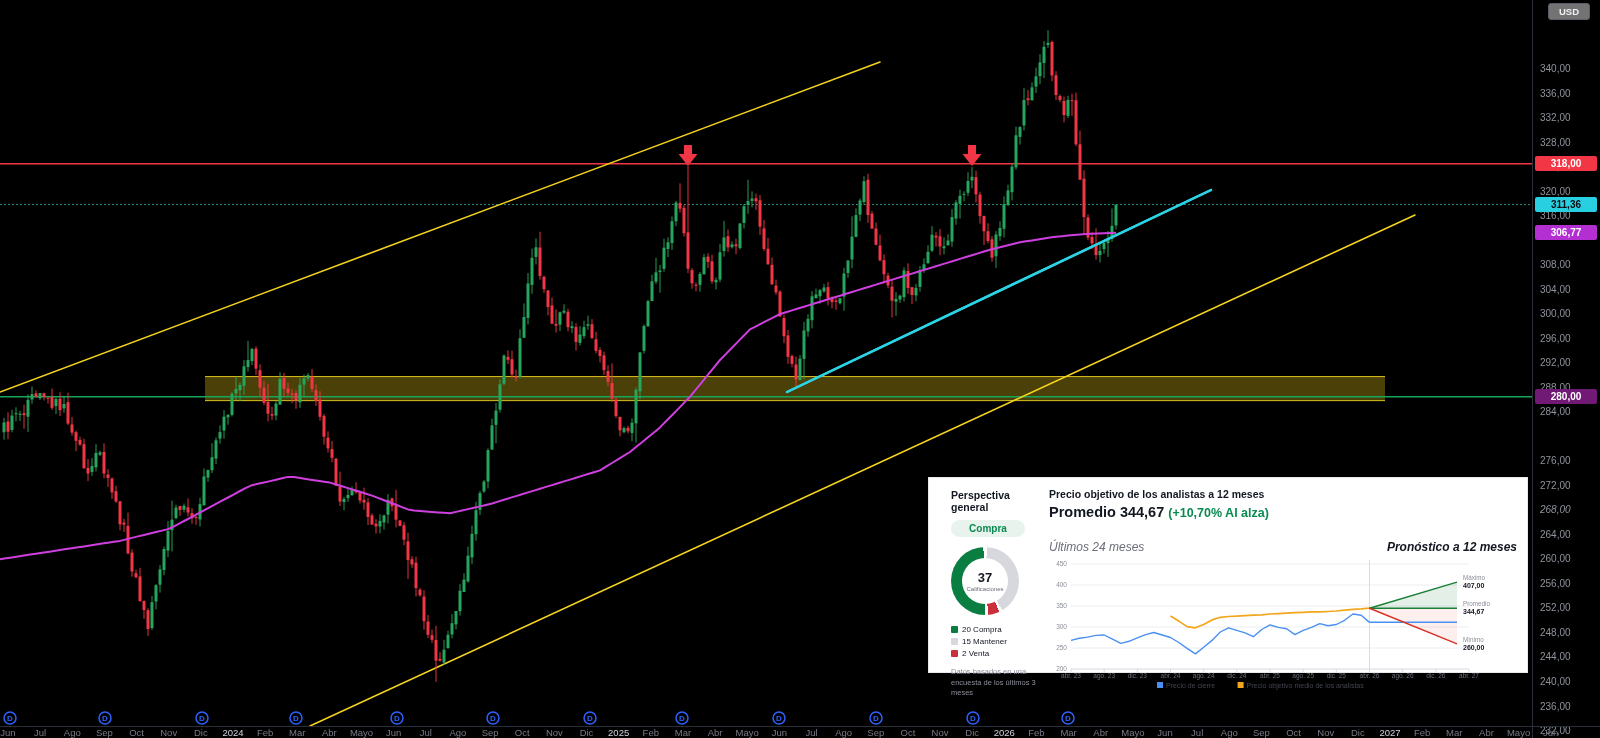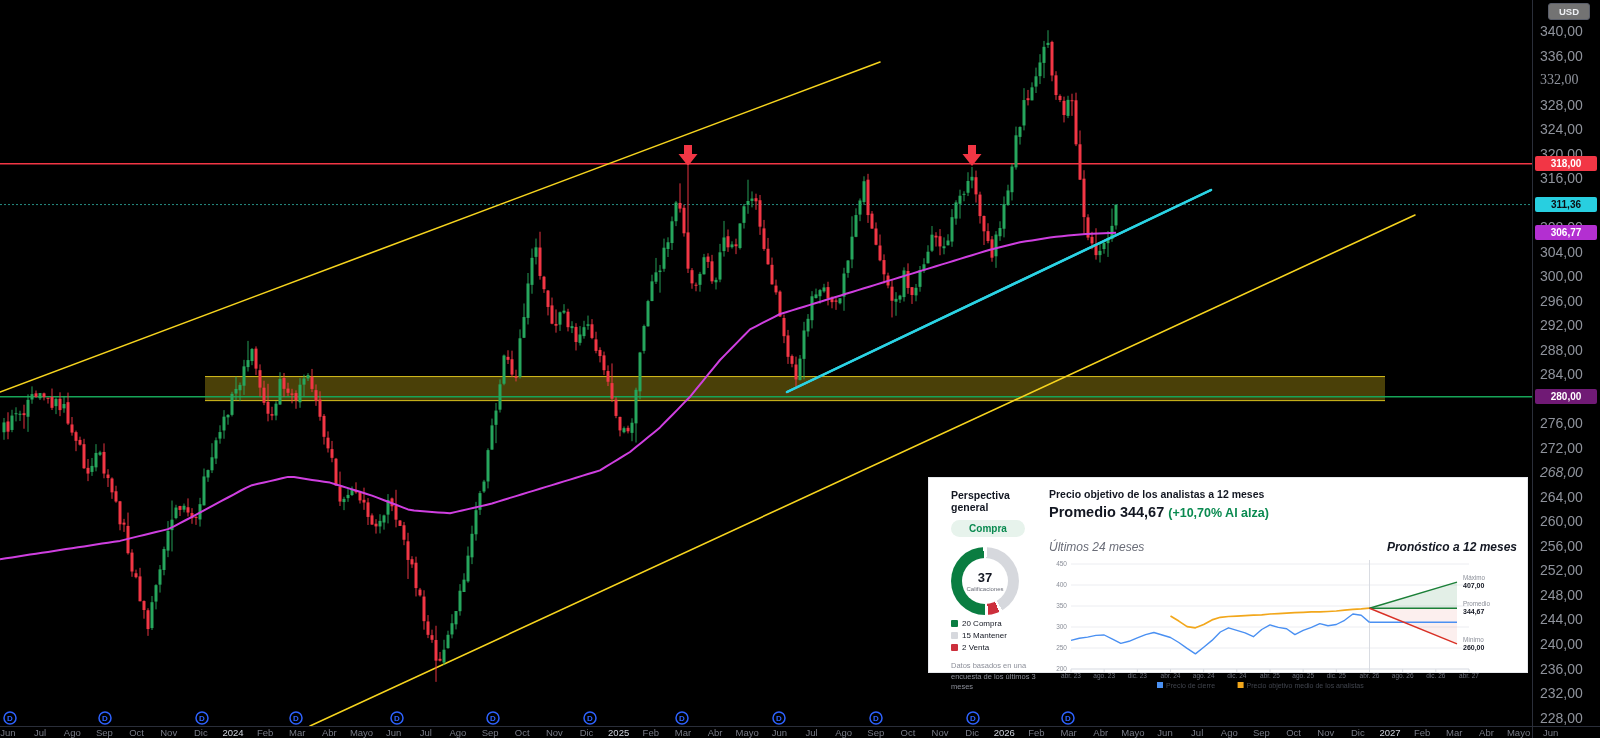"340,00" .ptick { font-size: 14px -> 10px; margin-top: none -> 40px }
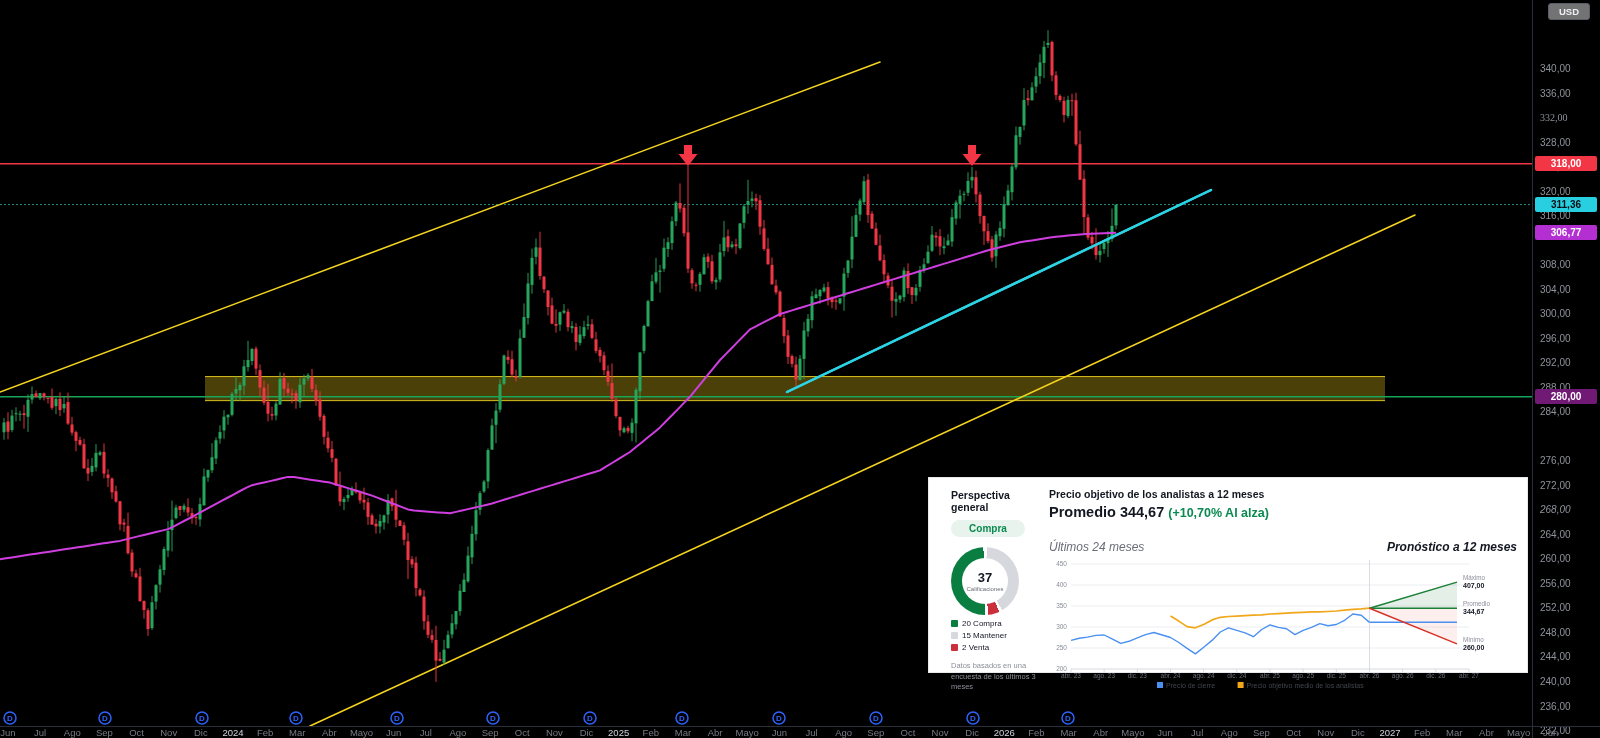"332,00" div.ptick { font-family: Liberation Serif, serif -> none }
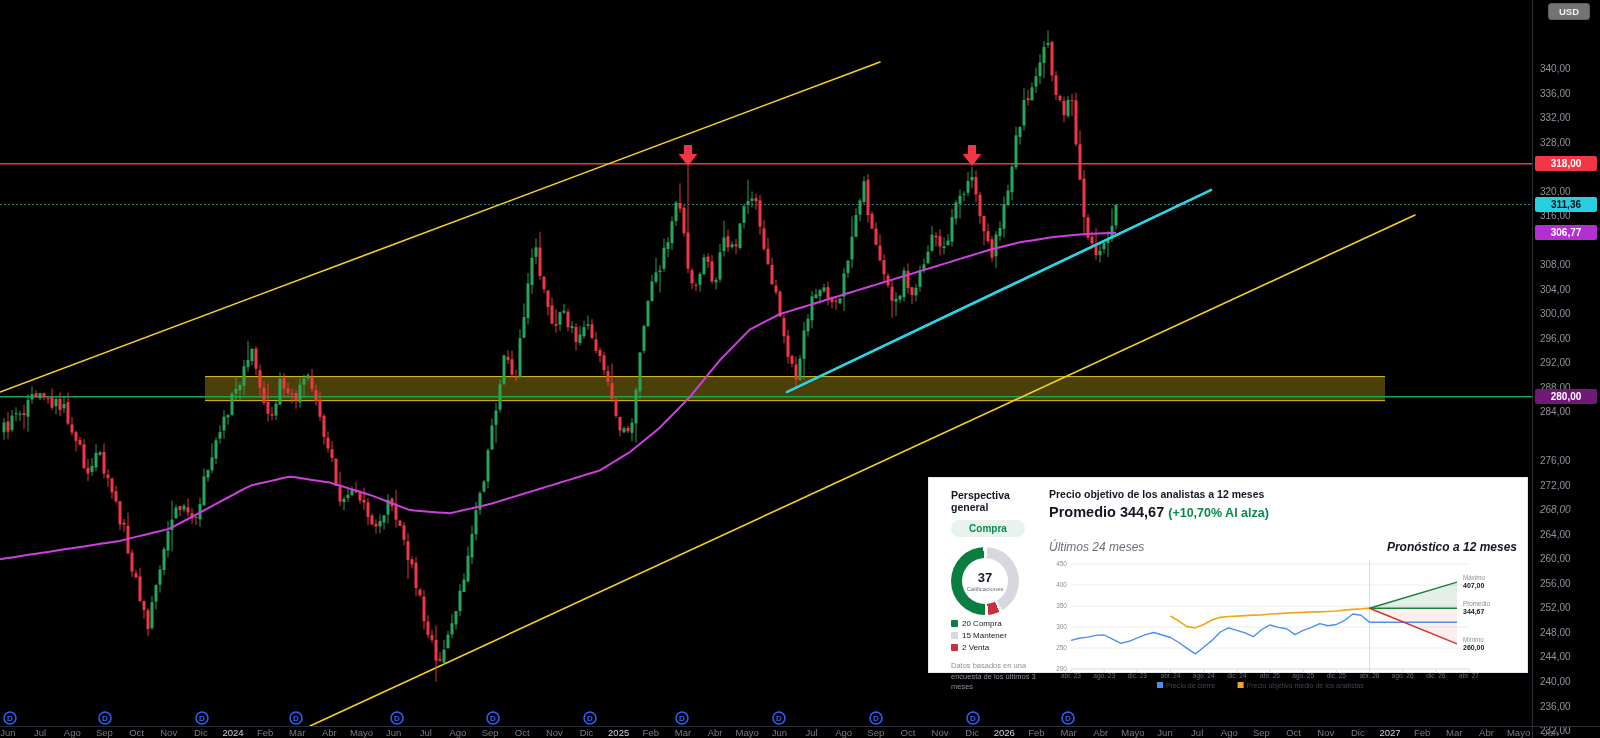"20 Compra" .blegend { margin-top: 4px -> 10px }
